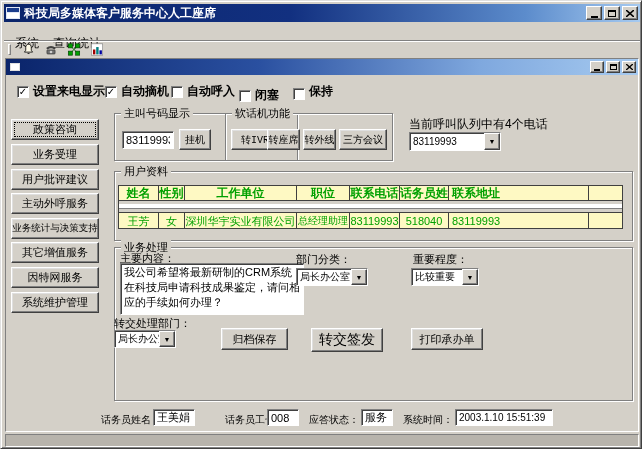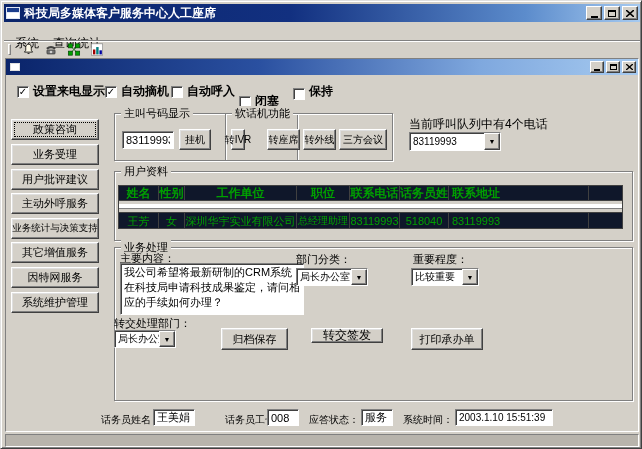"闭塞" div.abs { top: 92px -> 86px }
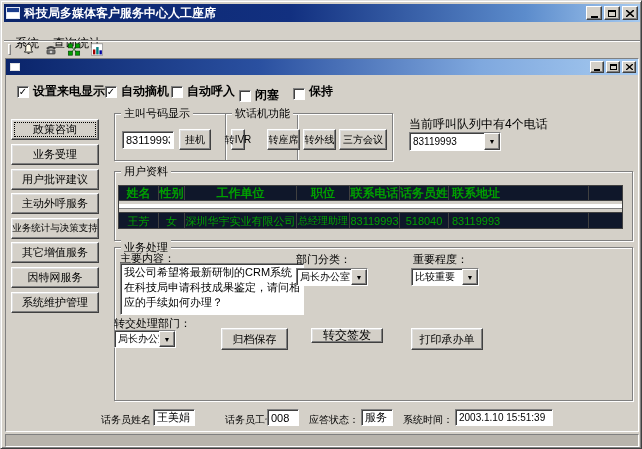"挂机" .btn { font-family: Liberation Sans, sans-serif -> Liberation Mono, monospace }
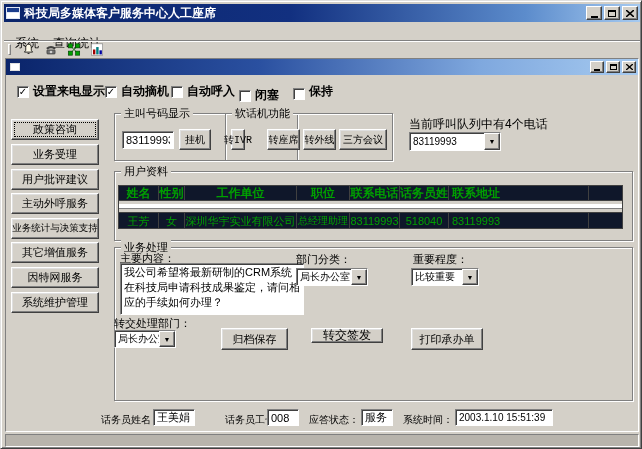"转IVR" button.abs { width: 14px -> 48px }
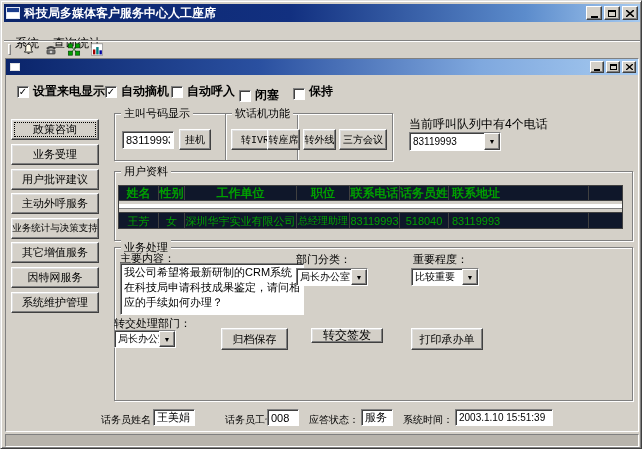"姓名" .g-row > div { background: #0f172a -> #fef9c3 }
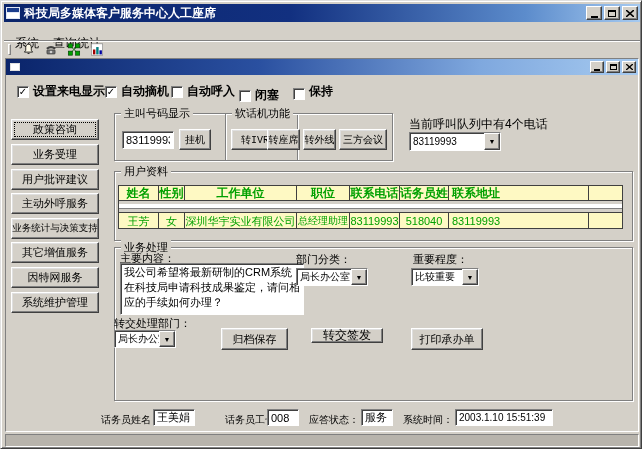"转交签发" button.abs { font-size: 12px -> 14px; height: 15px -> 24px }
